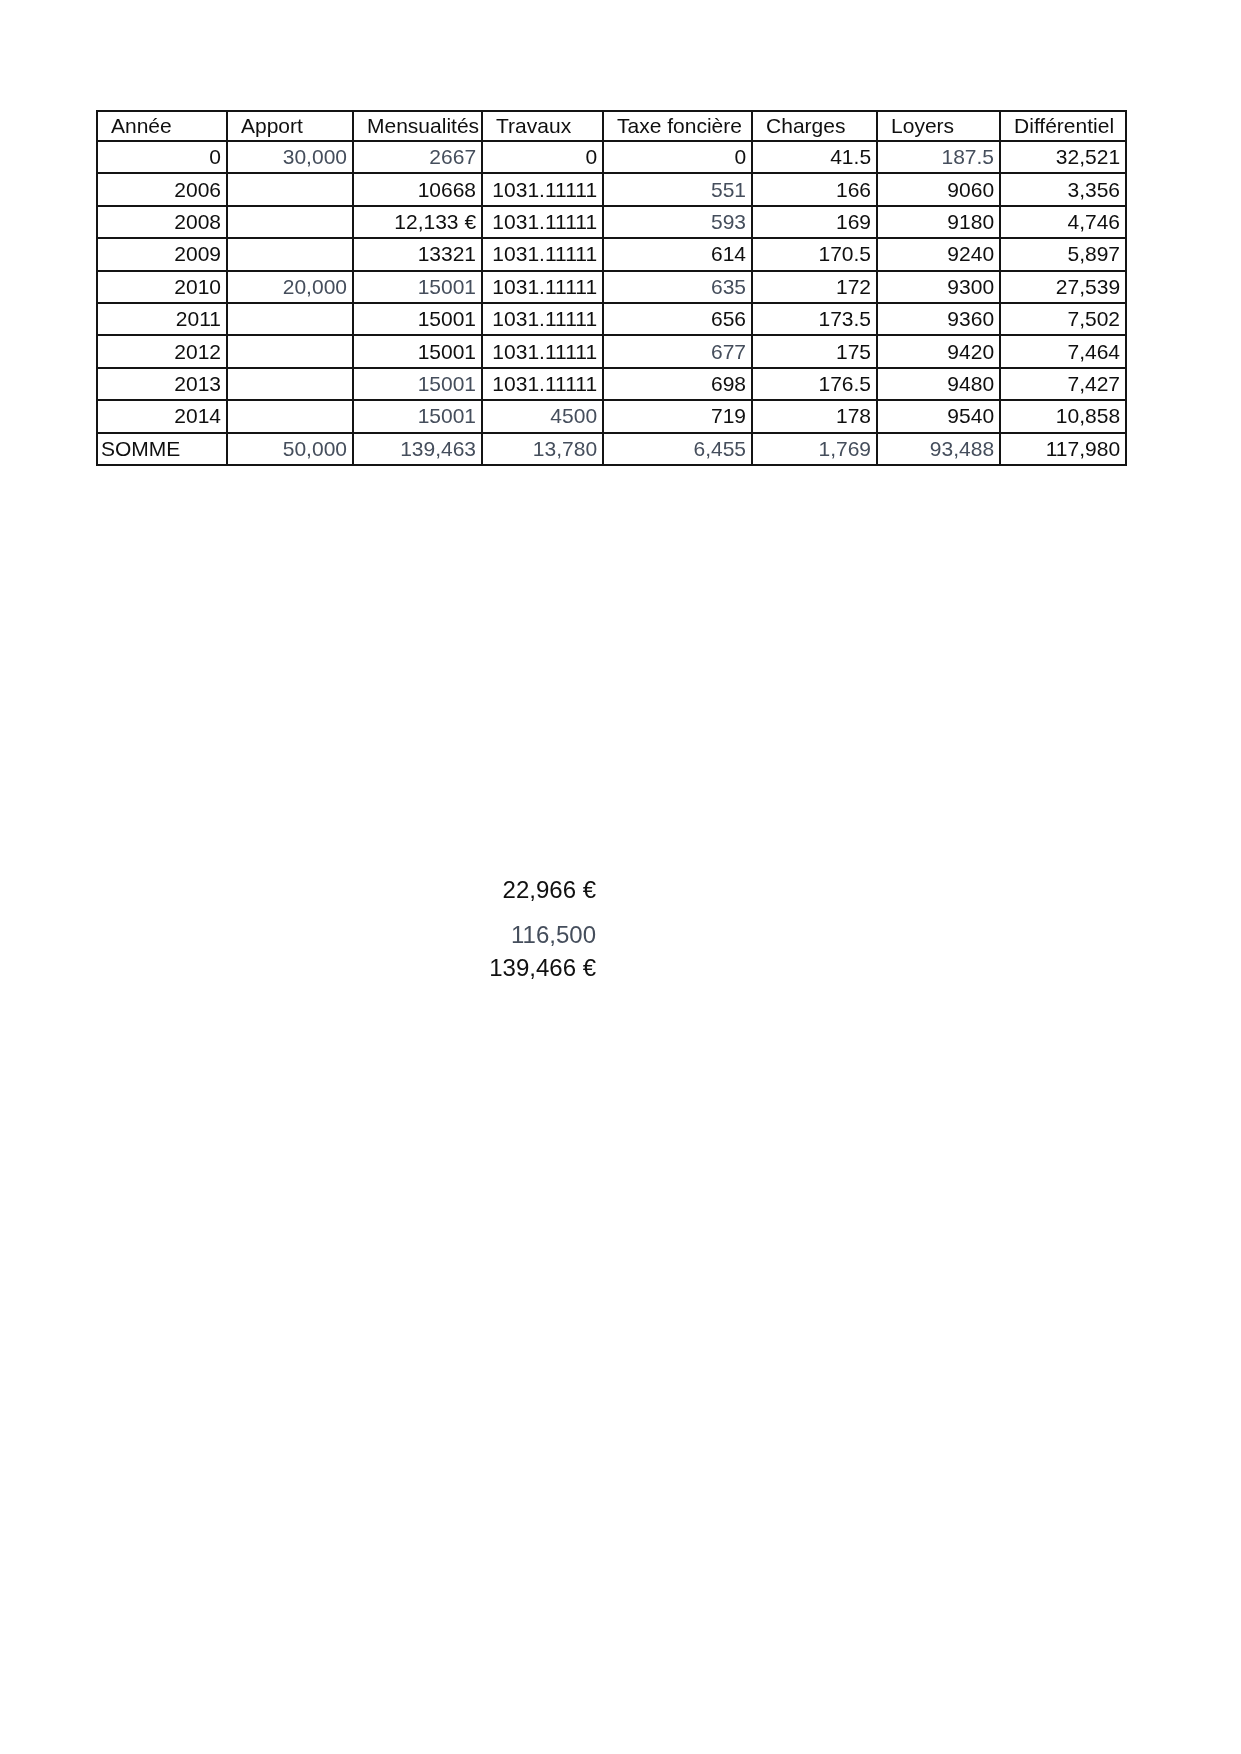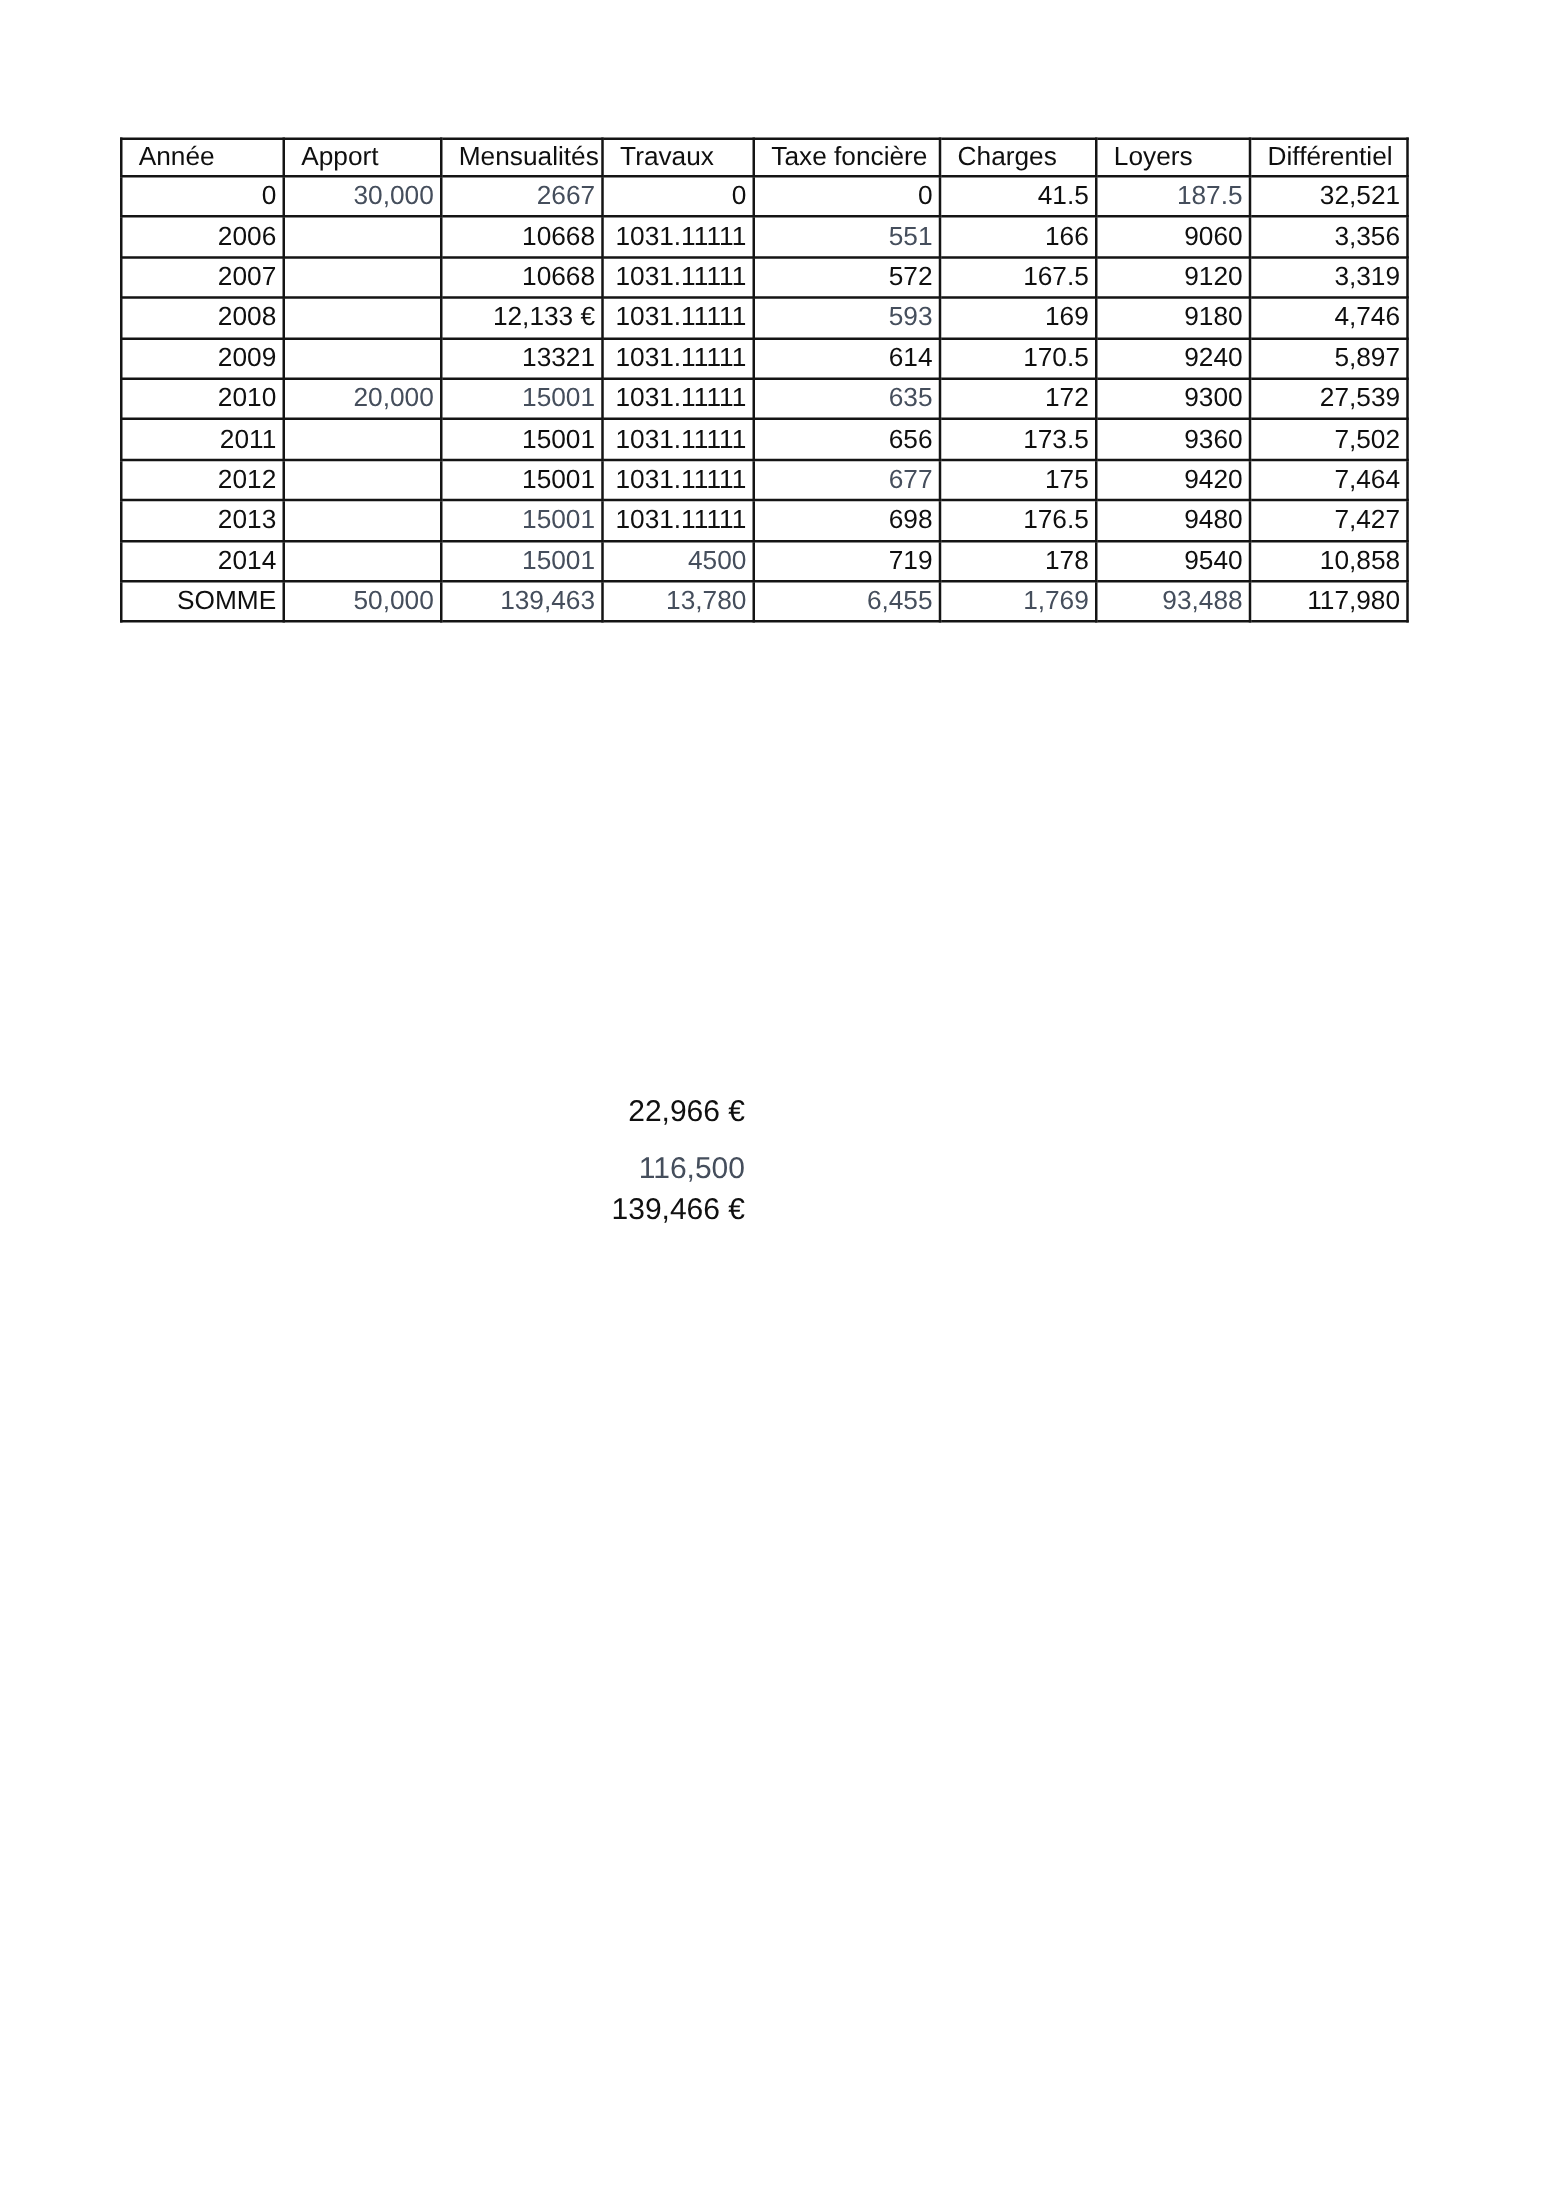"2007" tr { html: <tr> <td>2007</td> <td></td> <td>10668</td> <td>1031.11111</td> <td>572</td> <td>167.5</td> <td>9120</td> <td>3,319</td> </tr> -> none }
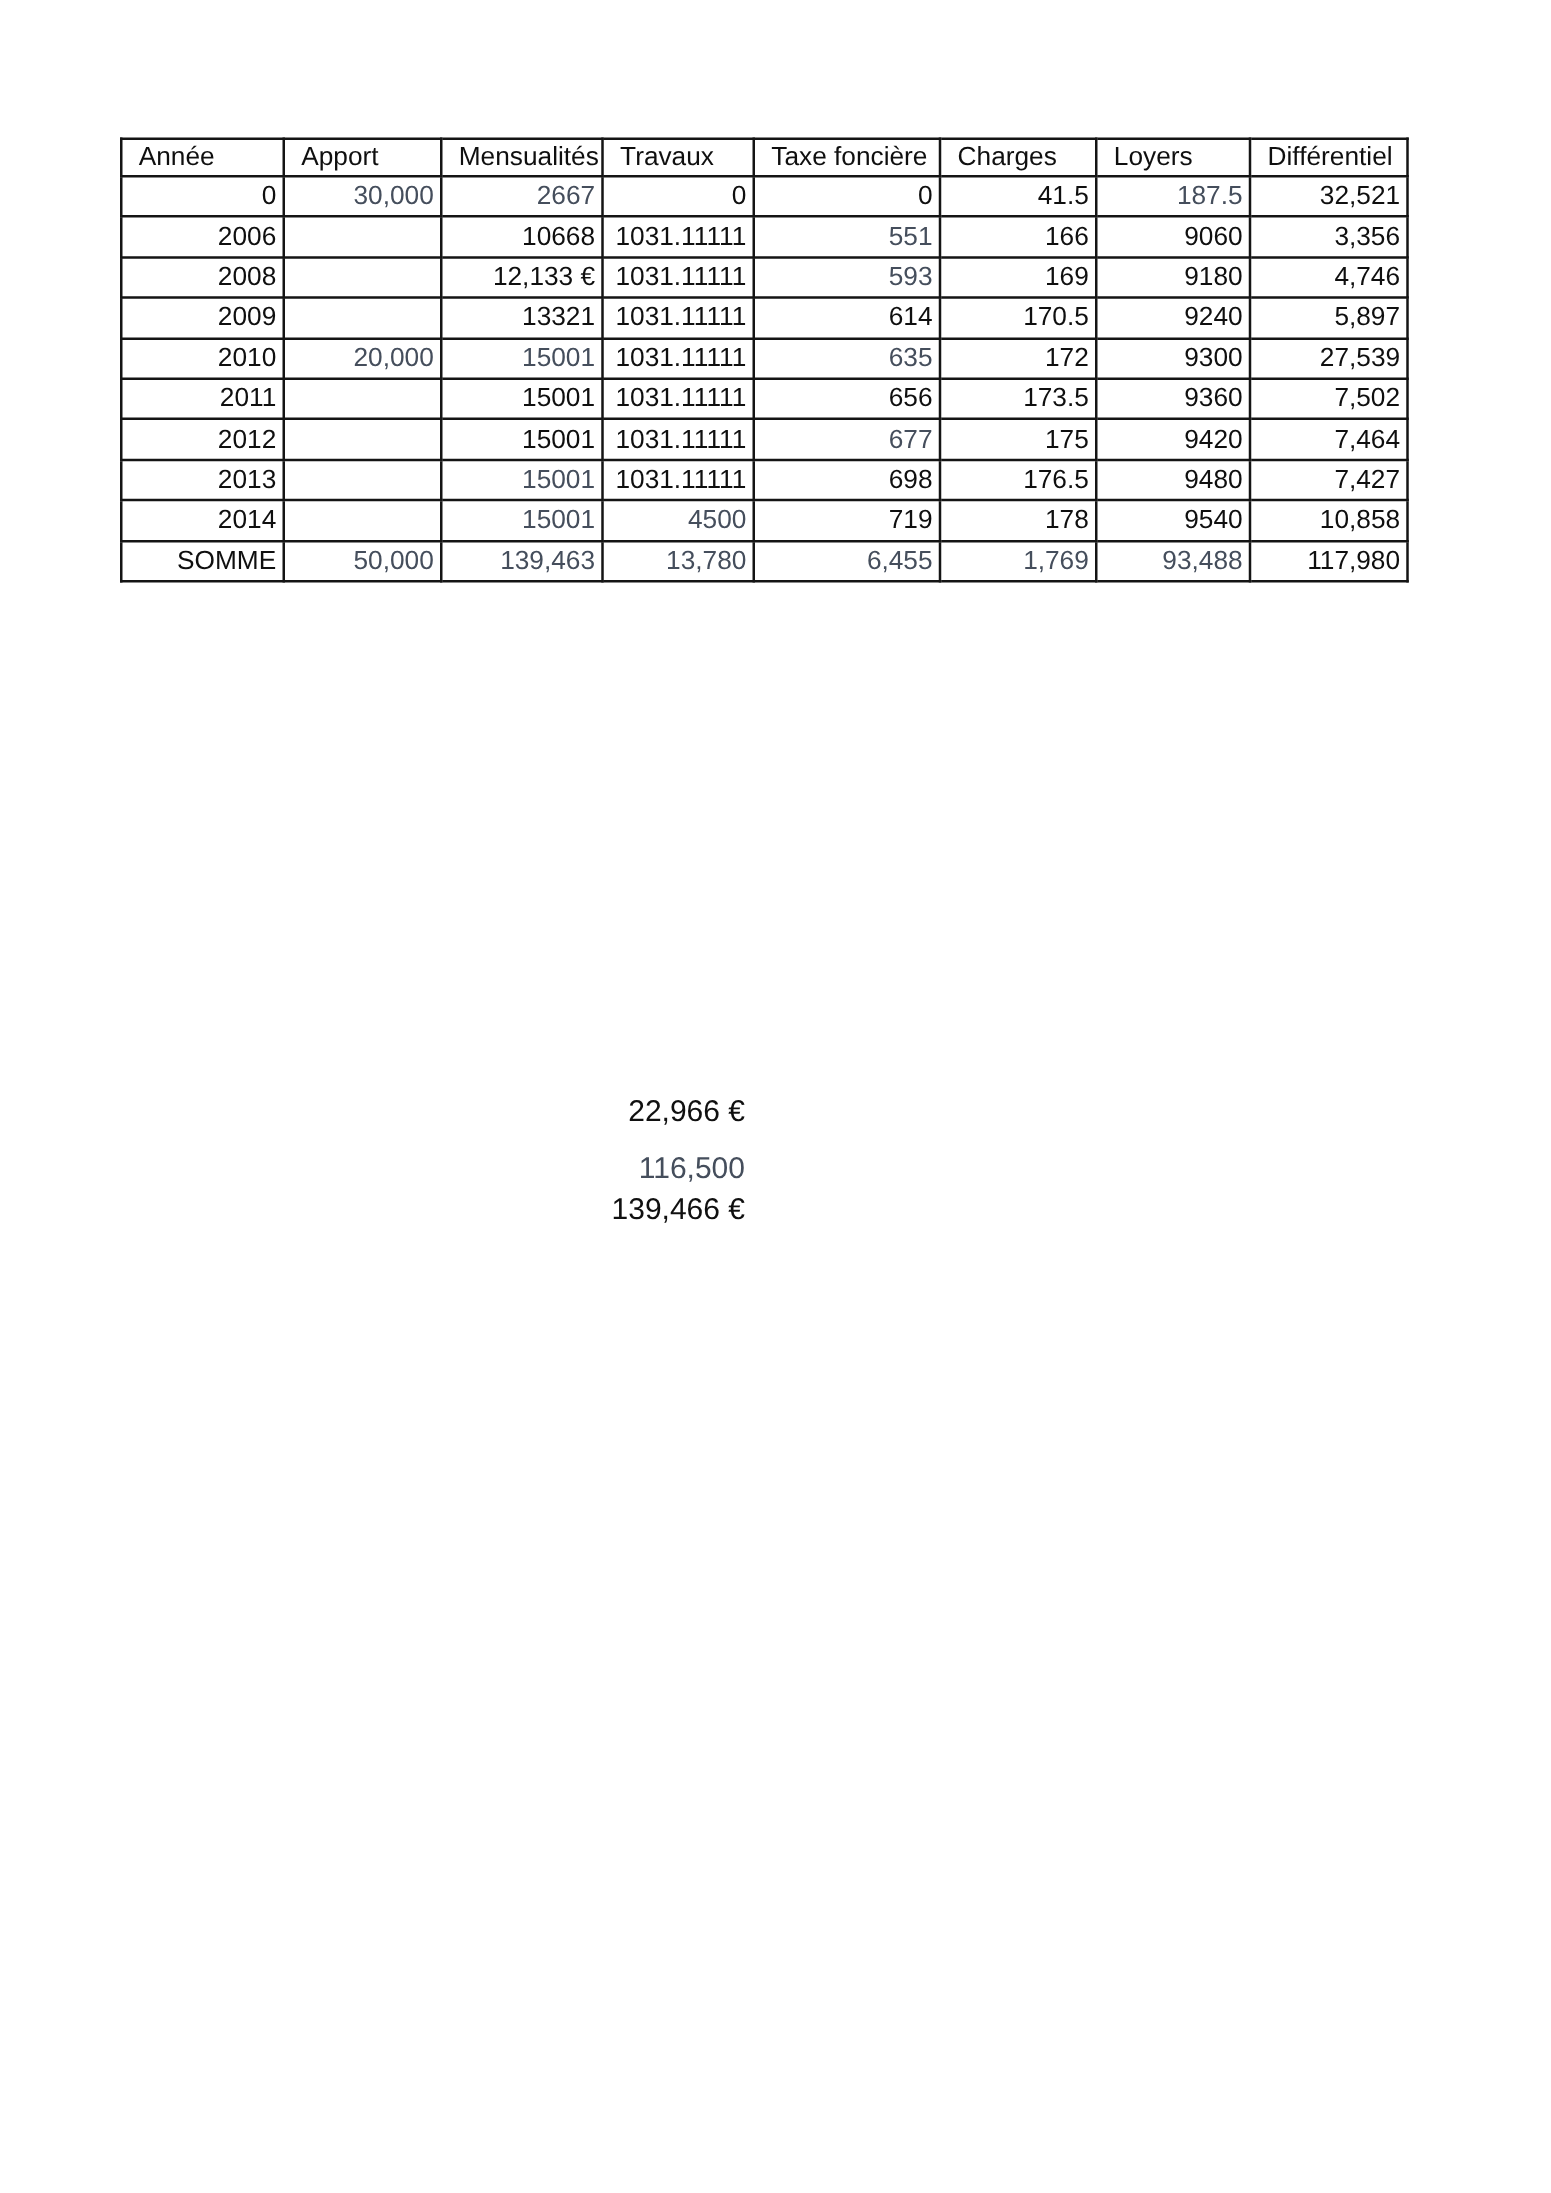"SOMME" .sheet-table td.left { text-align: right -> left }
